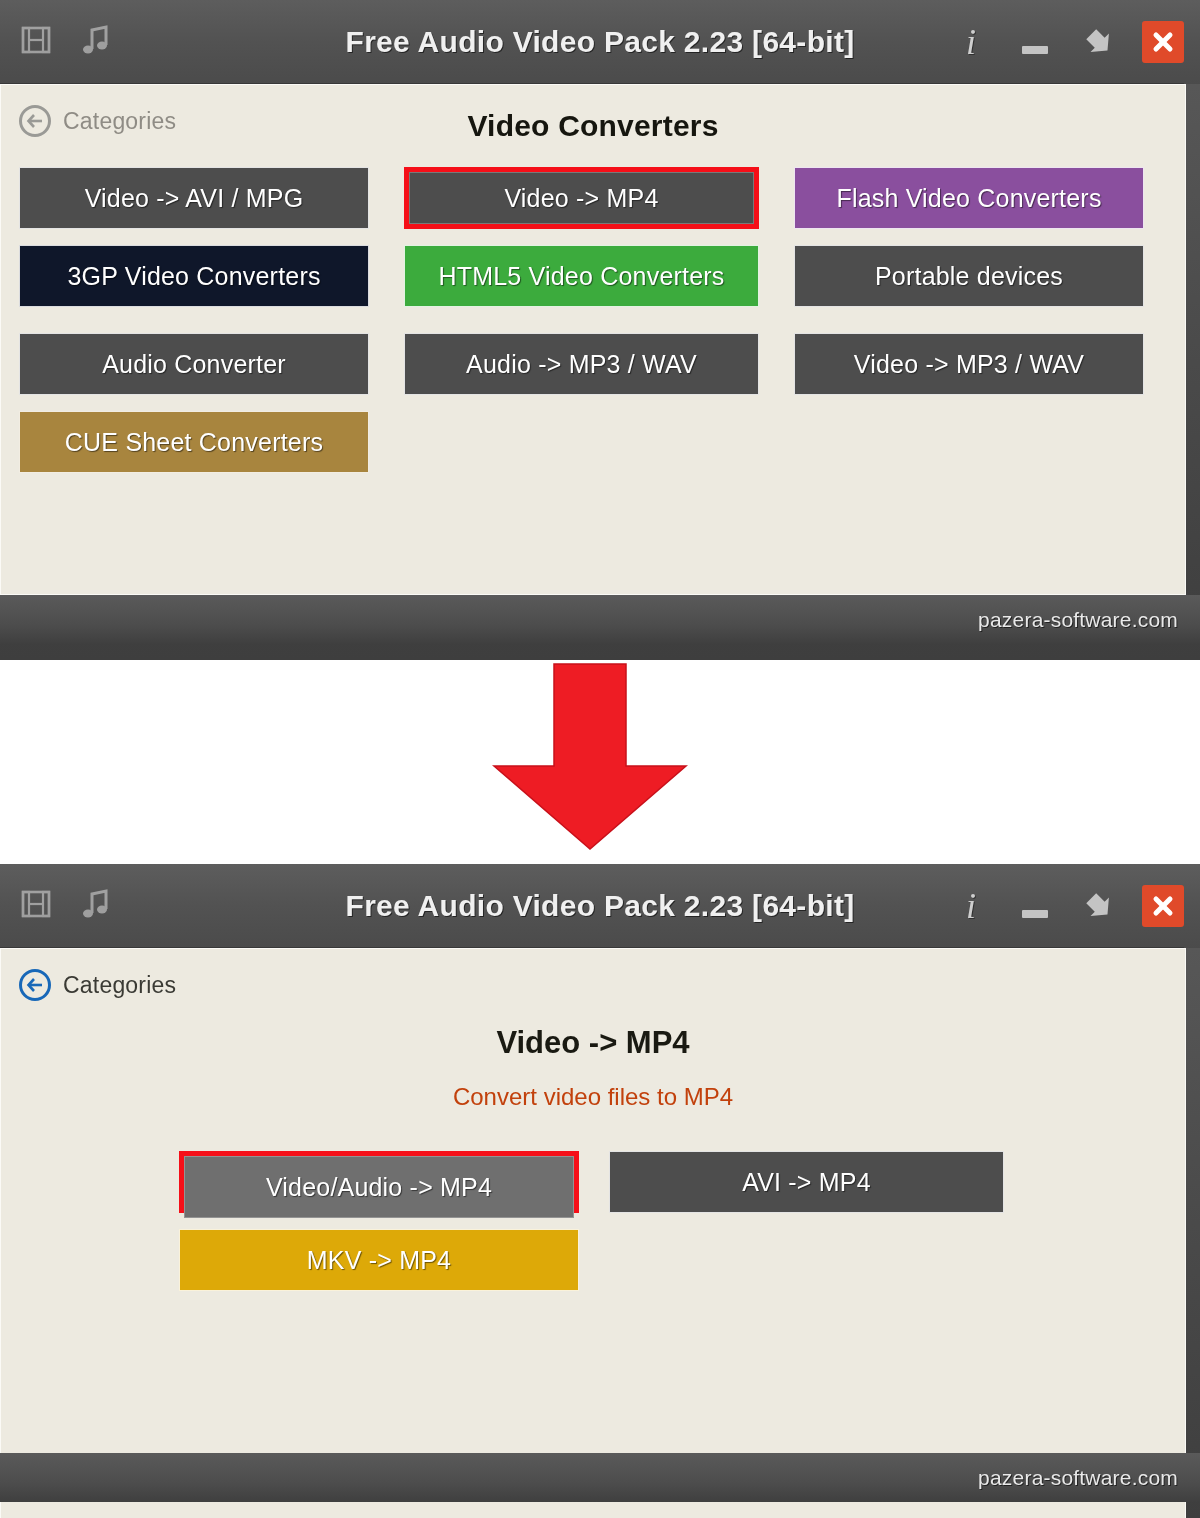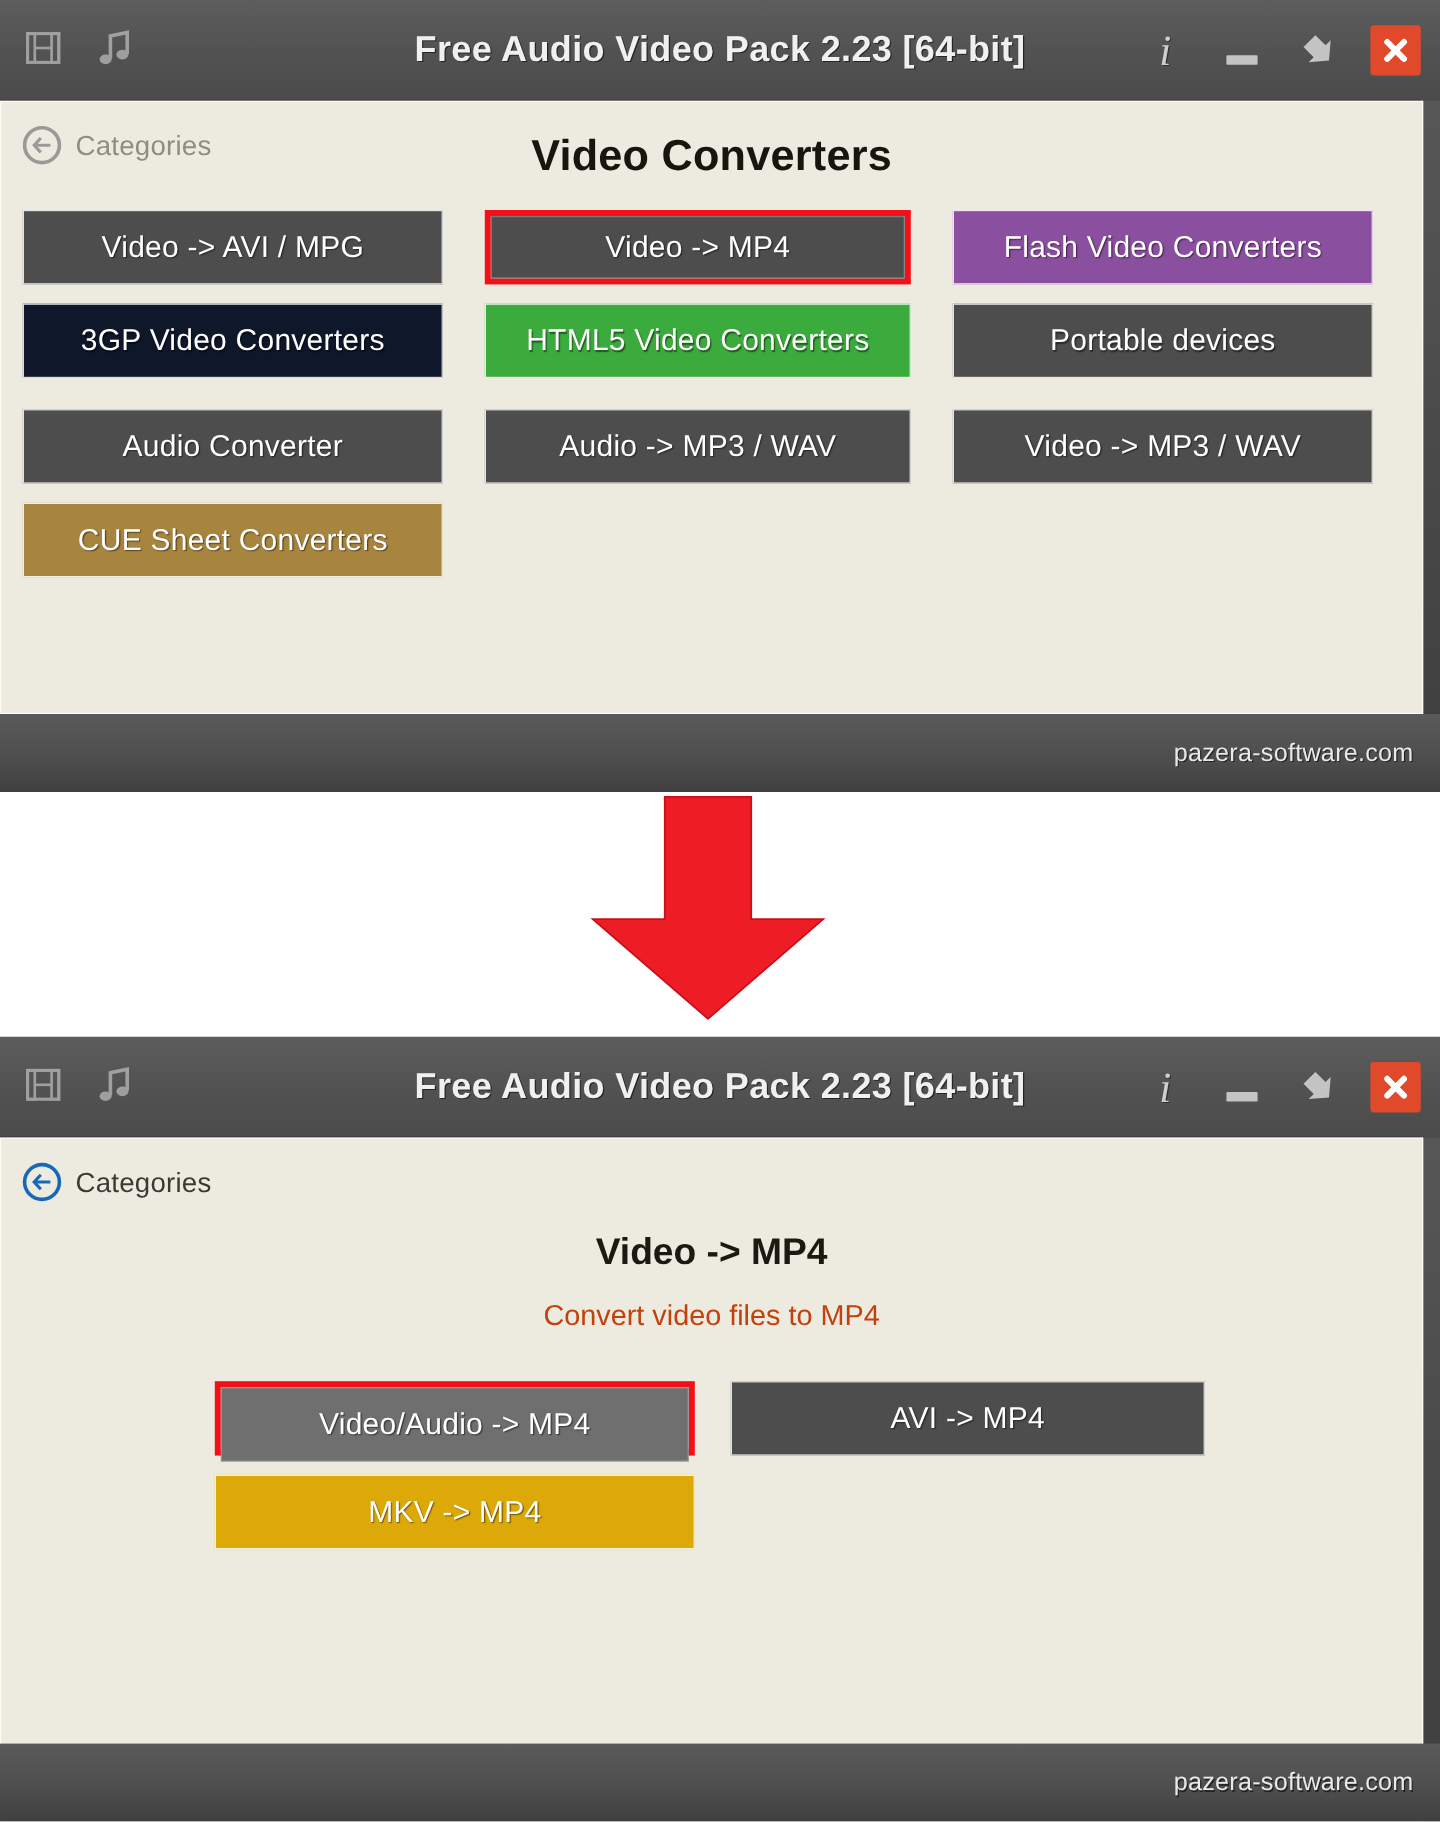"Video Converters" .section-title { font-size: 36px -> 30px }
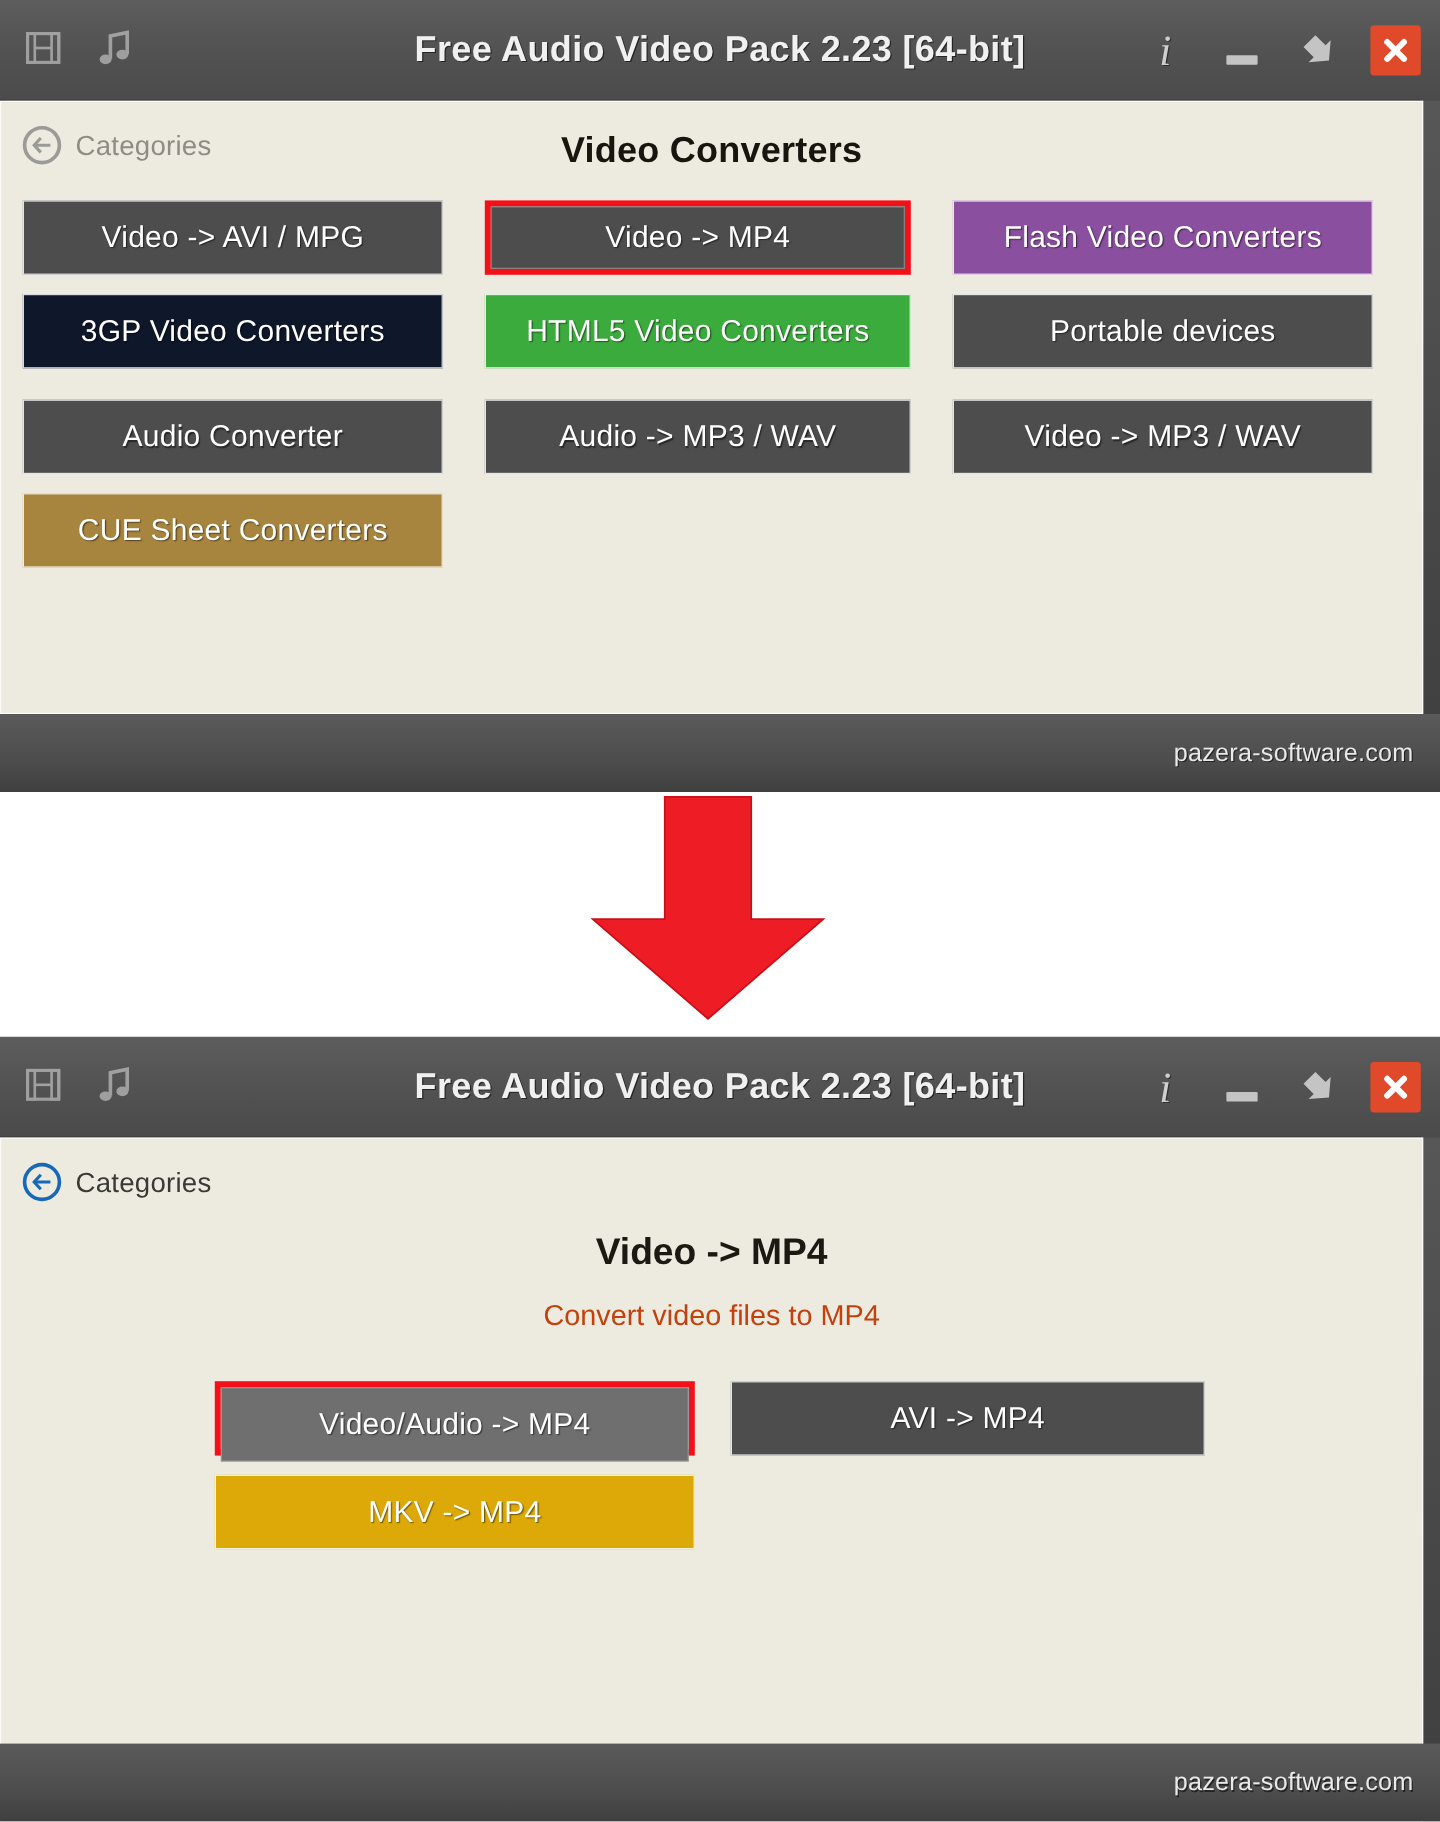"pazera-software.com" .statusbar { bottom: 0 -> 16px; height: 65px -> 49px }
